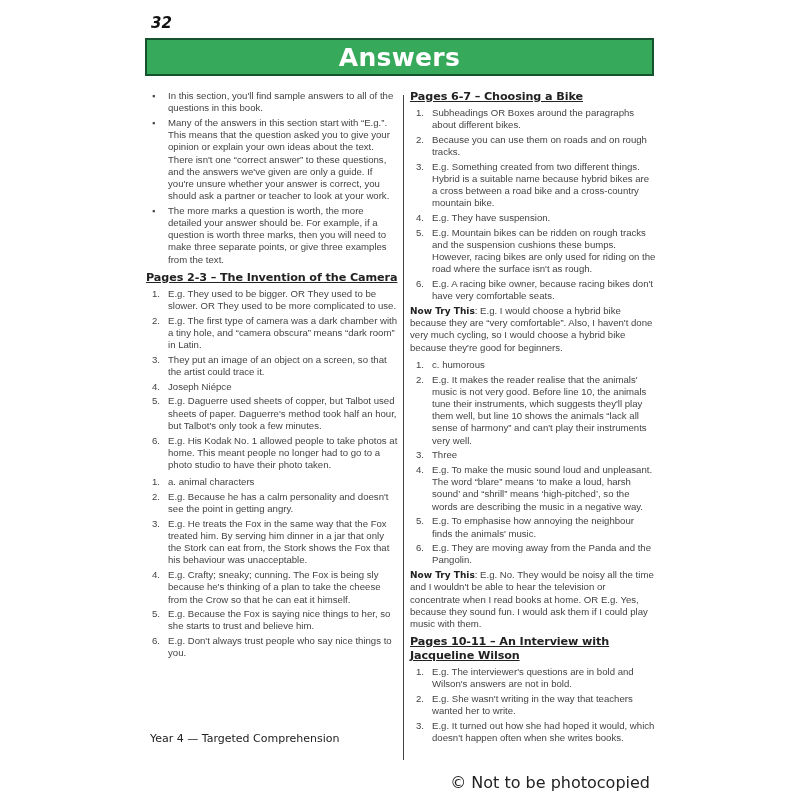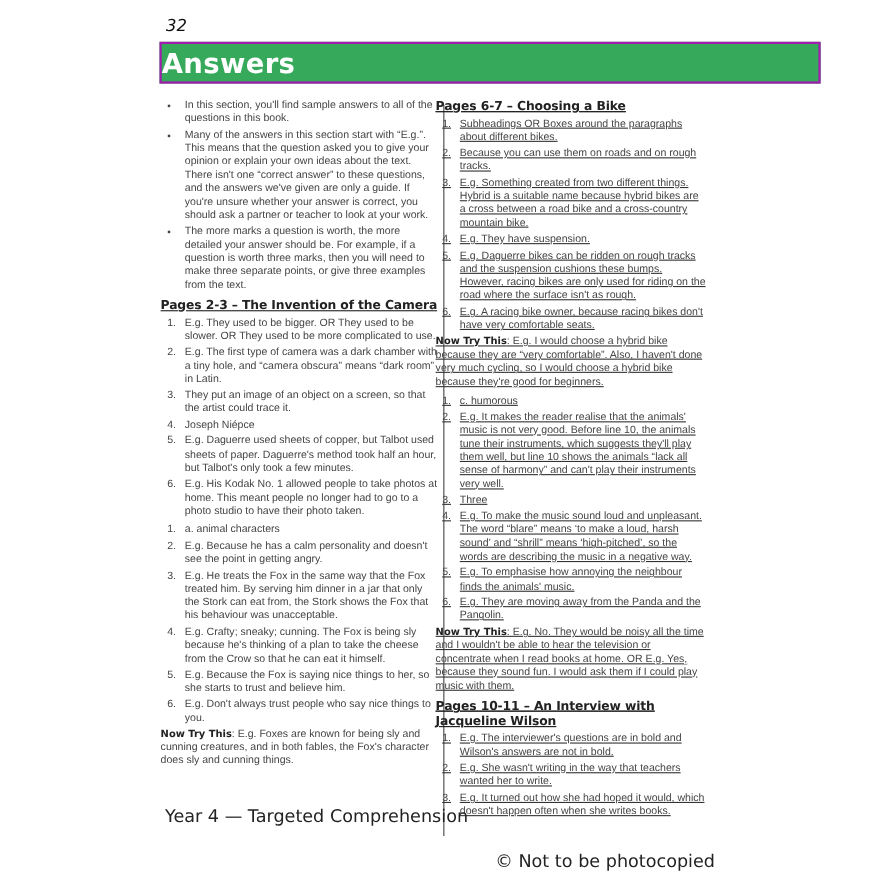"32" .page-number { font-weight: normal -> bold }
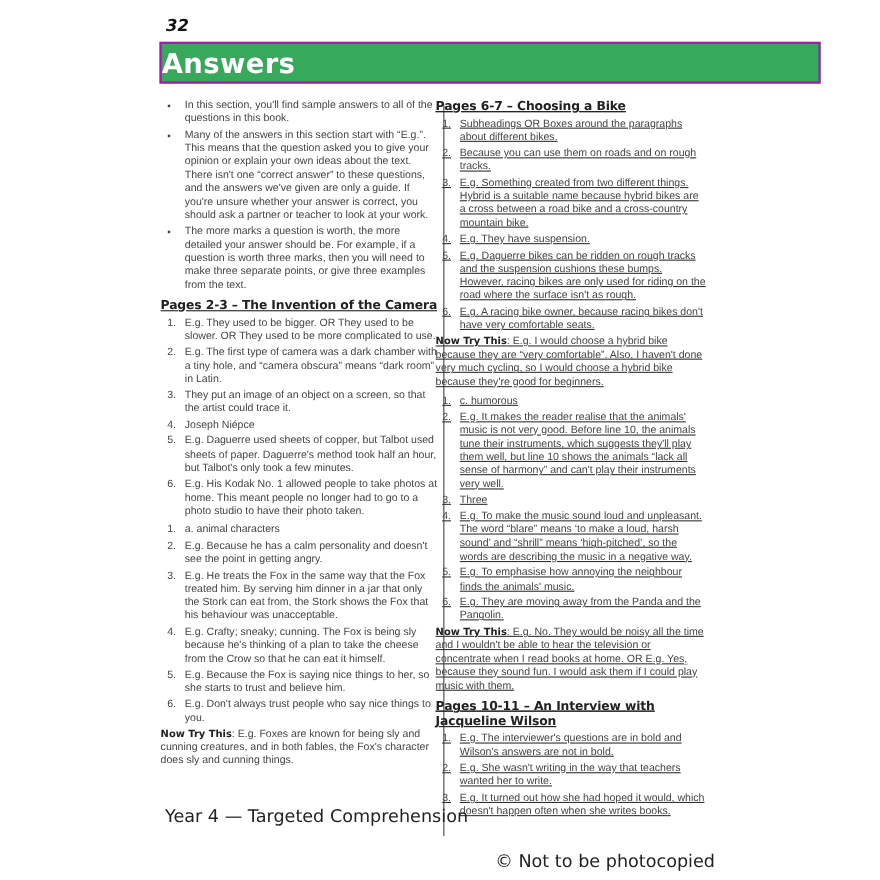"Answers" .banner { border: 2px solid #a21caf -> 2px solid #14532d; justify-content: flex-start -> center; width: 601px -> 509px }
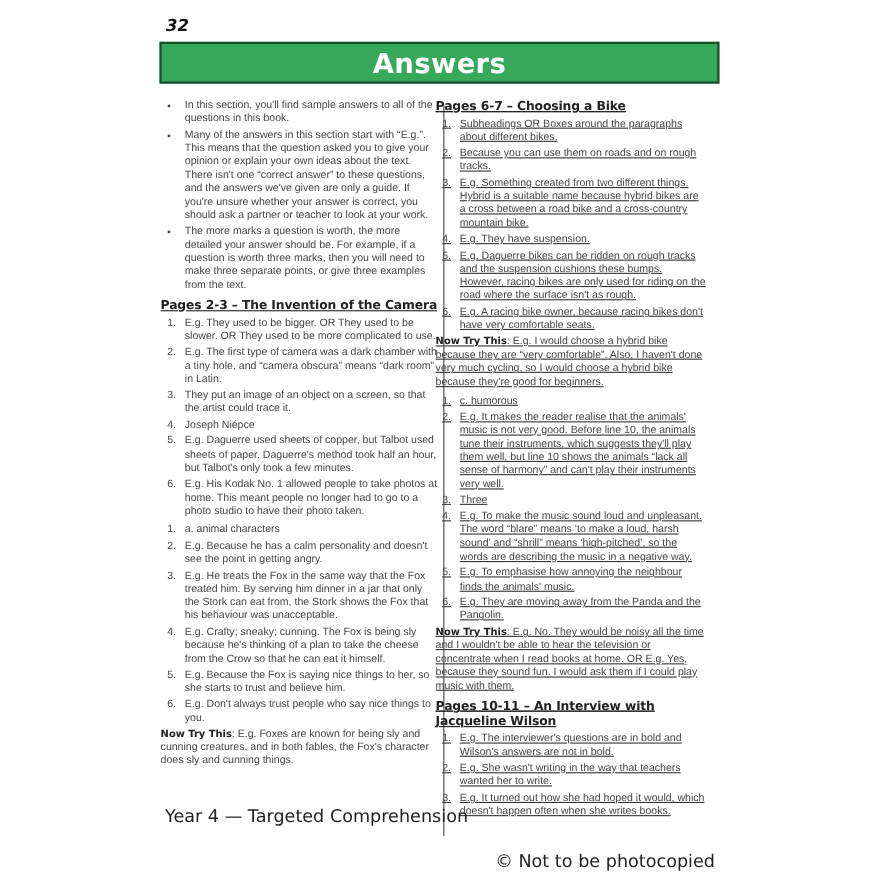"Pages 6-7 – Choosing a" .col-right { left: 396px -> 410px; text-decoration: underline -> none }
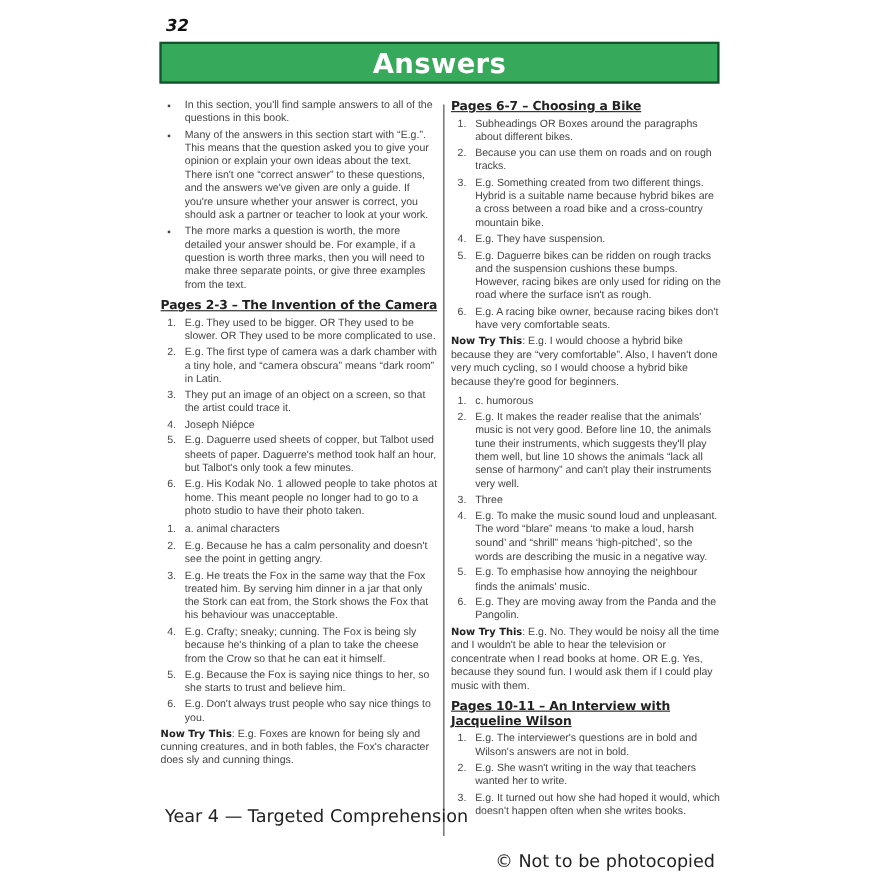"E.g. Daguerre bikes can be" span.txt { text: Daguerre -> Mountain }
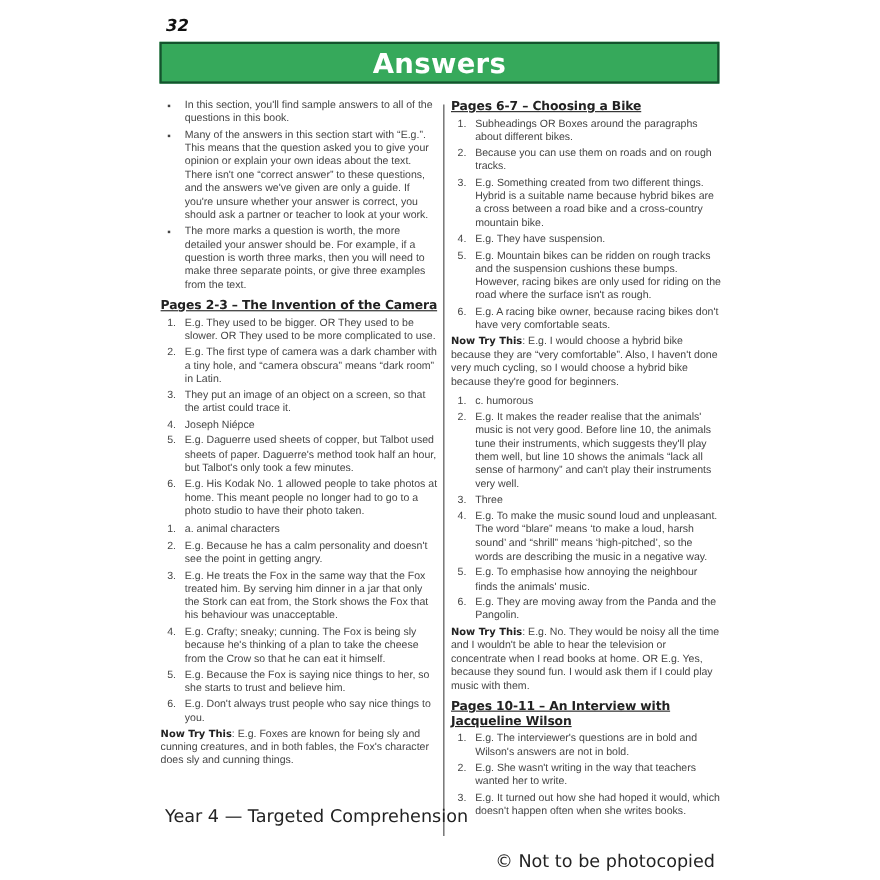"Now Try This: E.g. Foxes" div.ntt { html: <div><span>Now Try This</span><span>: E.g. Foxes are known for being sly and cunning creatures, and in both fables, the Fox's character does sly and cunning things.</span></div> -> none }
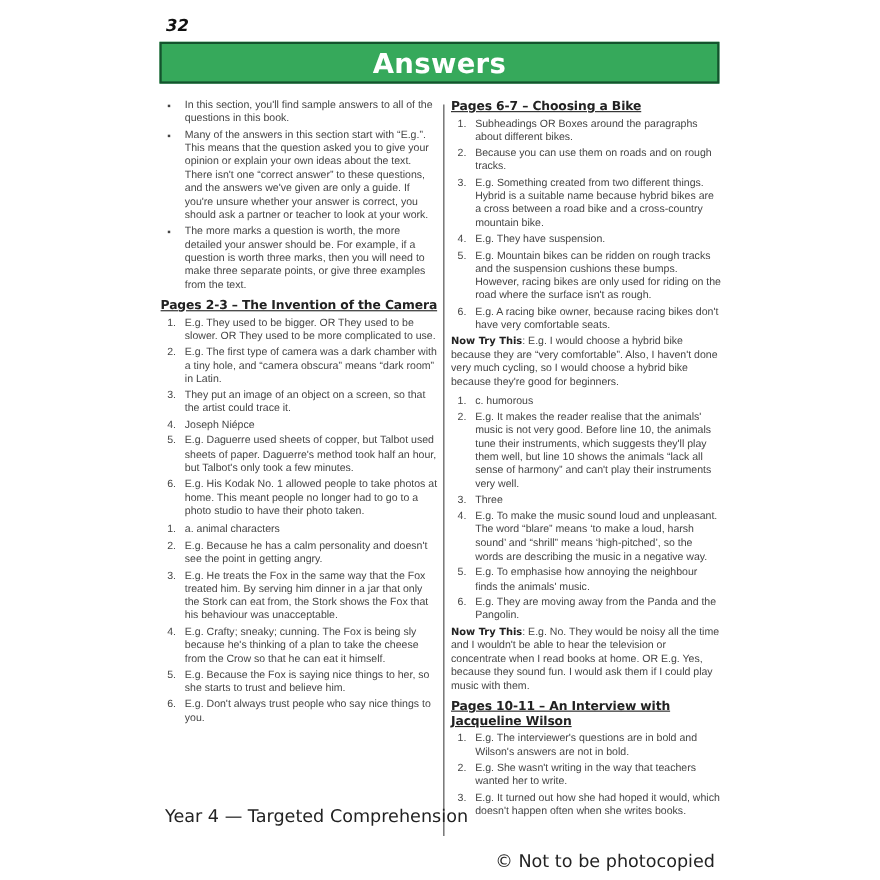"Year 4 — Targeted Comprehension" .footer-left { font-size: 16px -> 11px }
